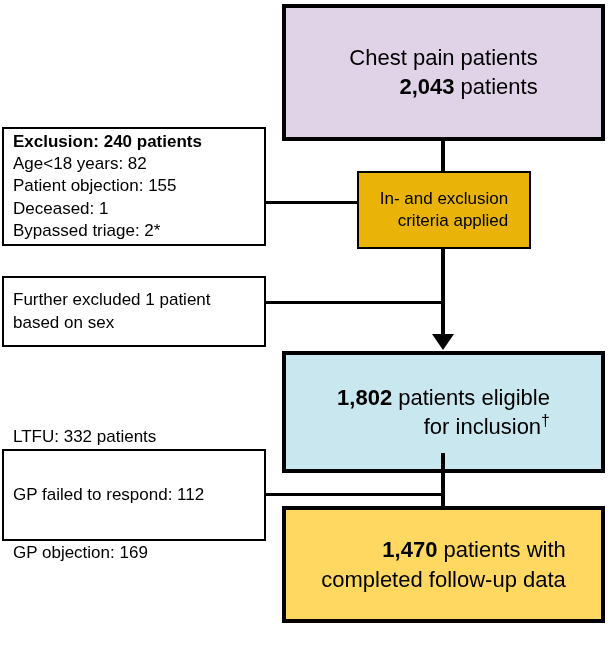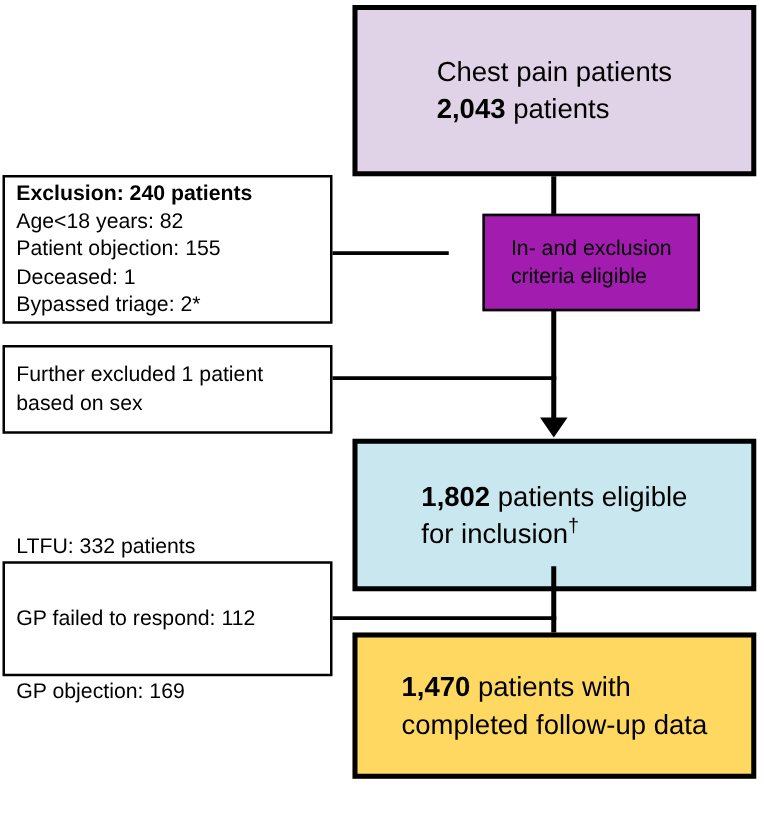"Chest pain patients" .box { text-align: left -> right }
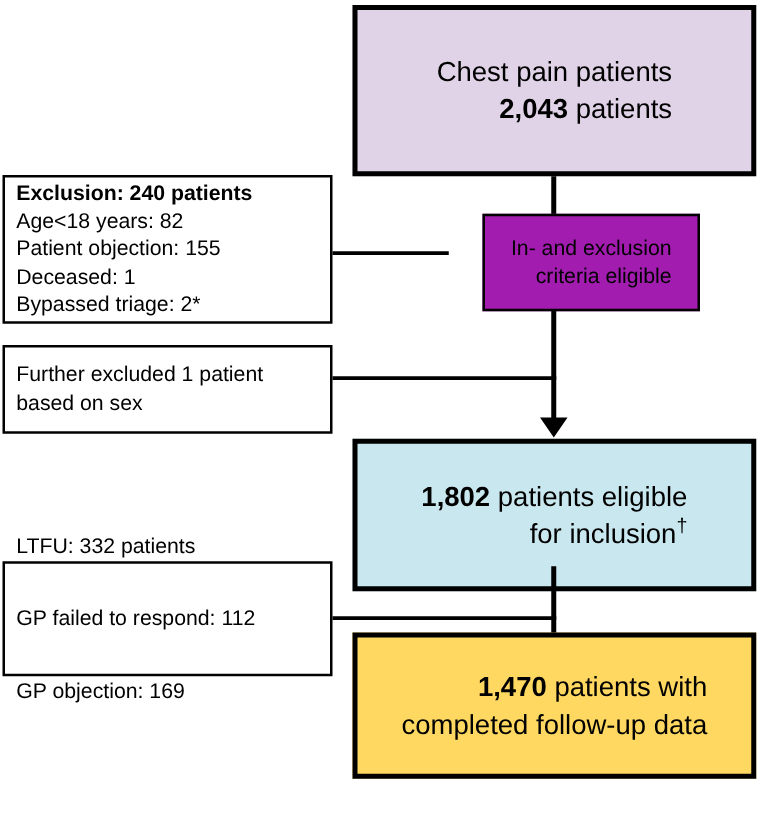"Exclusion: 240 patients" #box-exclusion { top: 140px -> 127px }
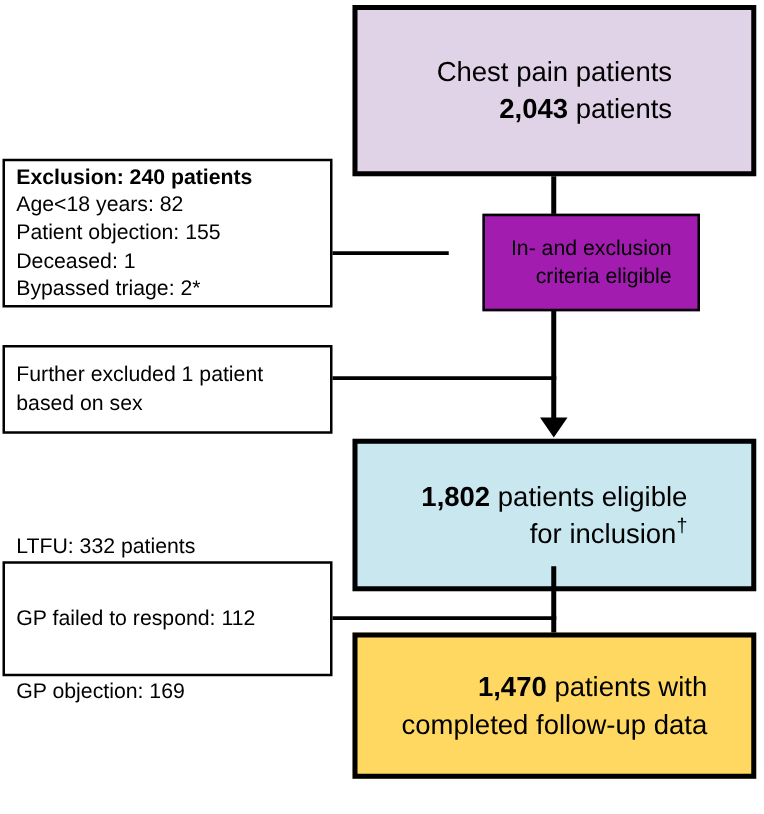"In- and exclusion" #box-criteria { background: #a21caf -> #eab308; margin-left: 29px -> none }
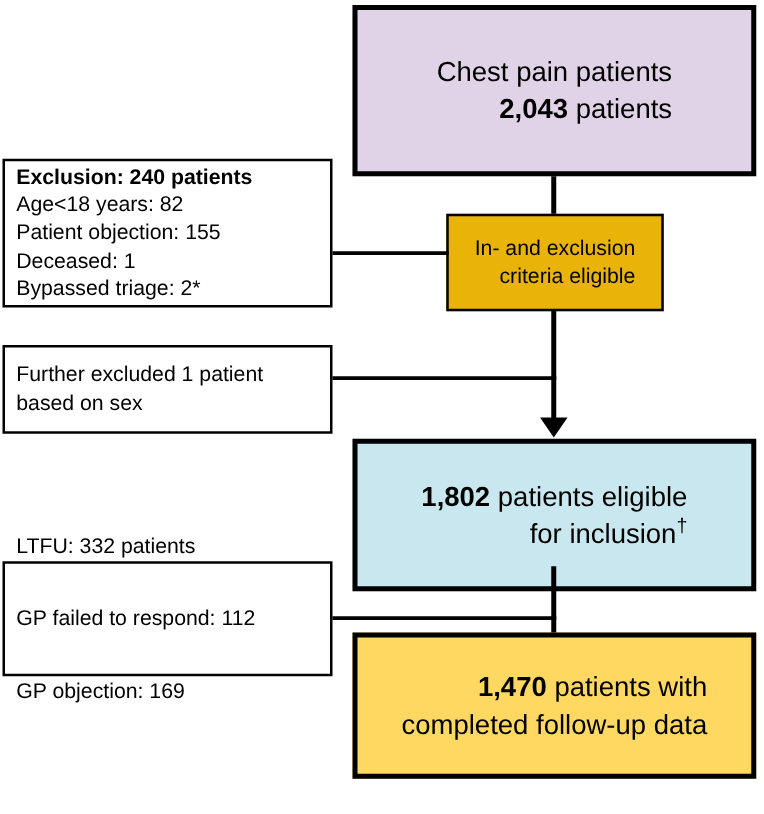"criteria eligible" div { text: eligible -> applied }
